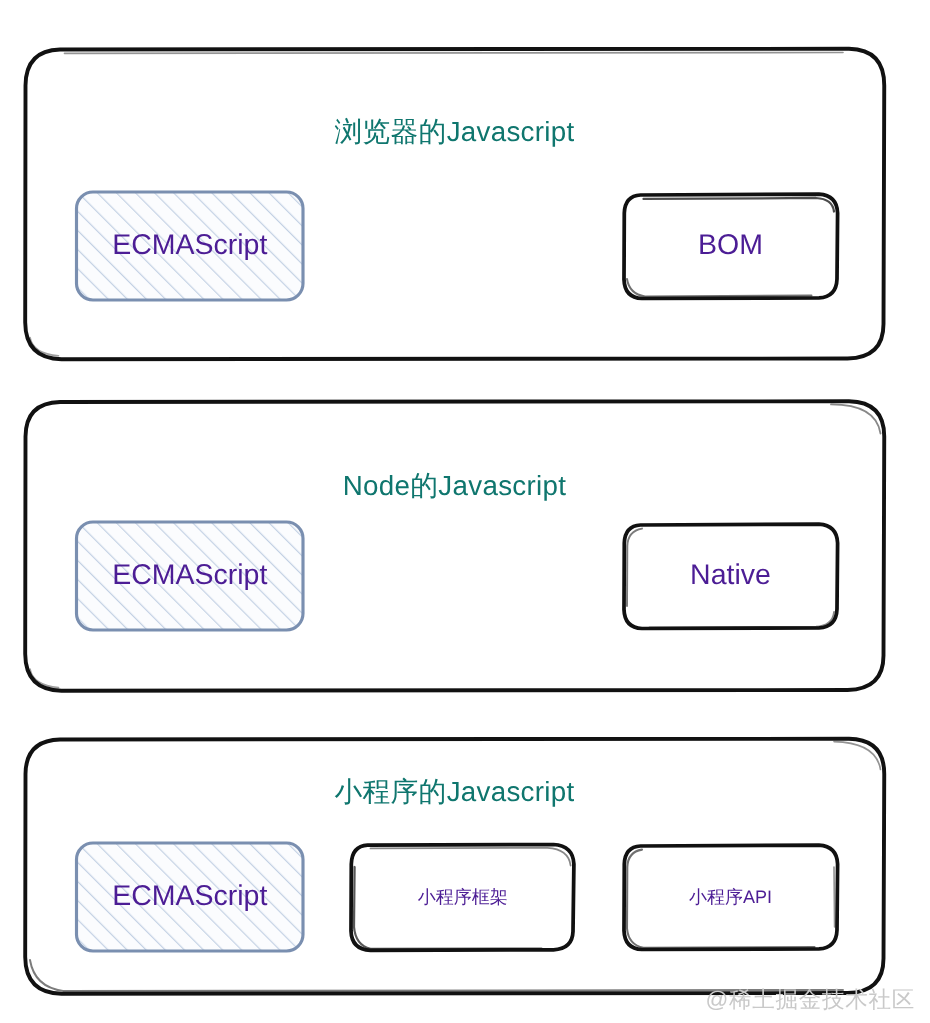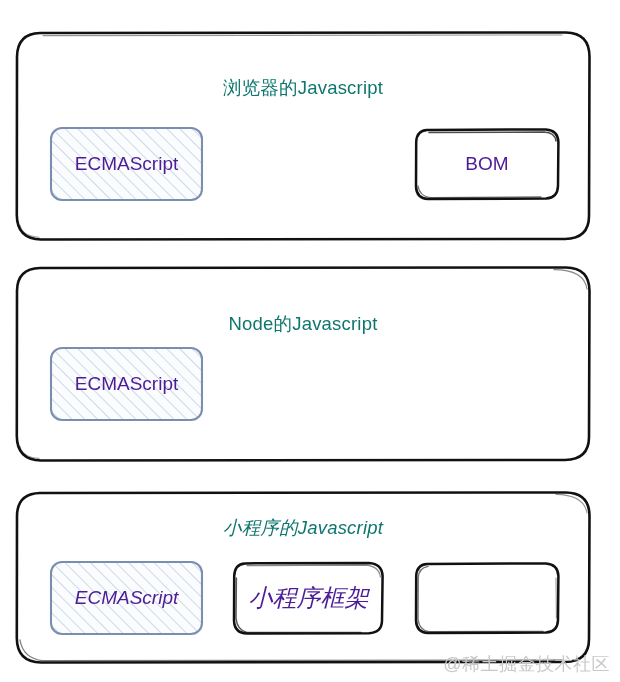"Native" div.node-box { html: none -> <div> <svg> <path></path> <path></path> <path></path> </svg> <span>Native</span> </div> }
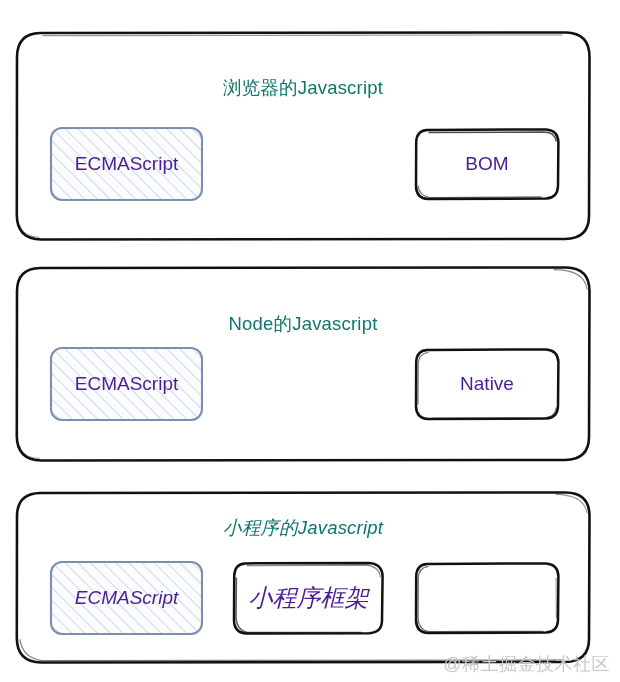"小程序的Javascript" div.panel { font-style: italic -> none }
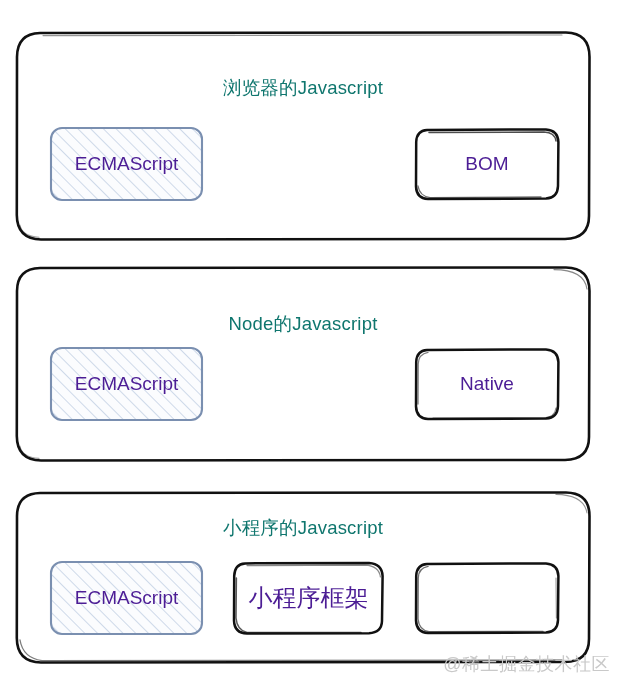"小程序框架" .node-box.cjk .node-label { font-size: 24px -> 12px }
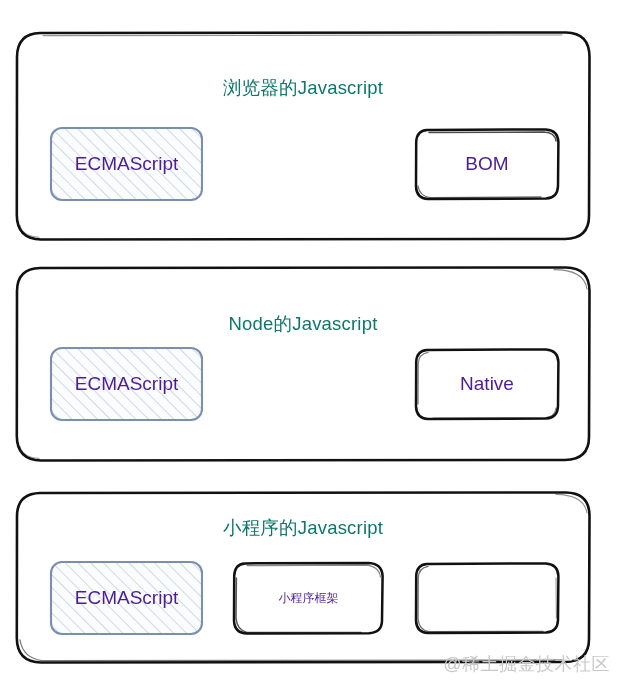"小程序API" span.node-label { html: none -> <span>小程序API</span> }
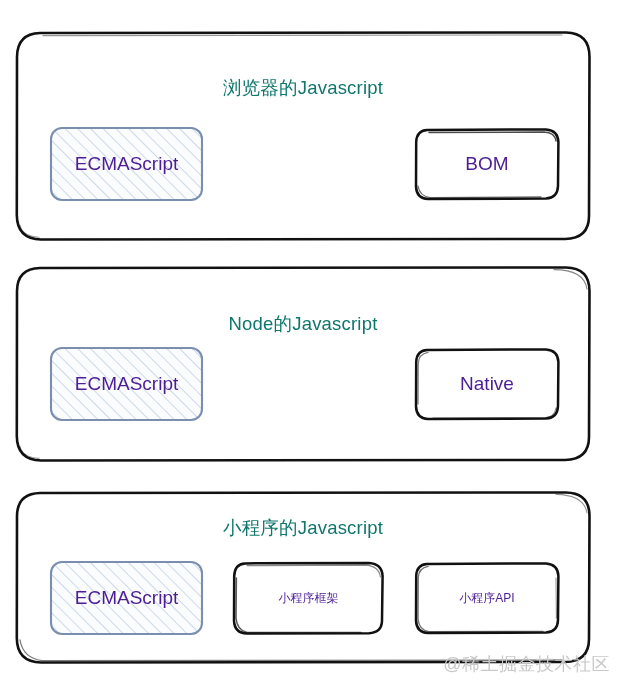"@稀土掘金技术社区" .watermark { font-size: 18px -> 15px }
